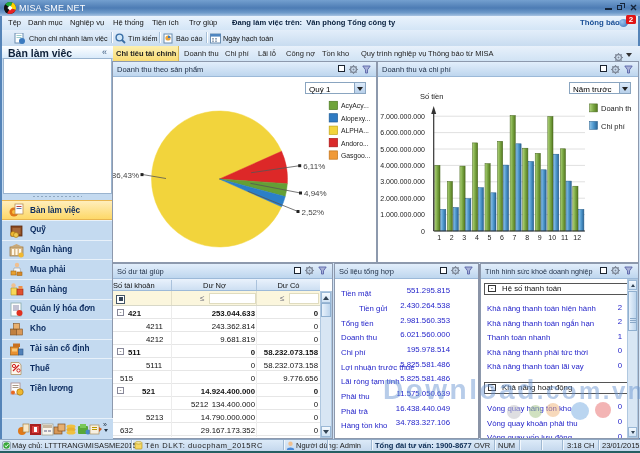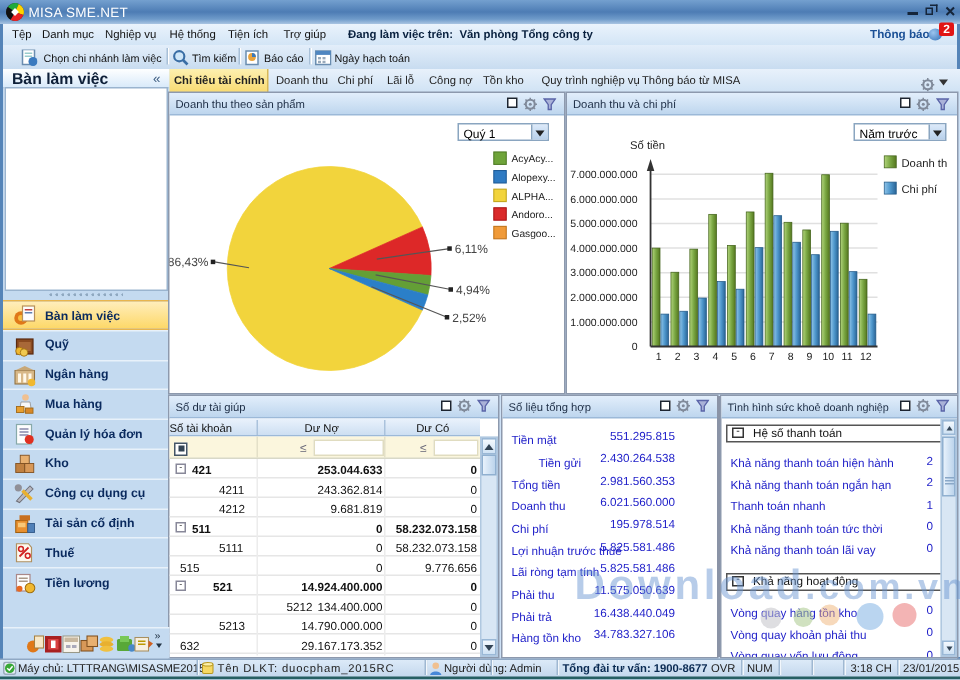"Mua hàng" span.lbl { text: hàng -> phải }
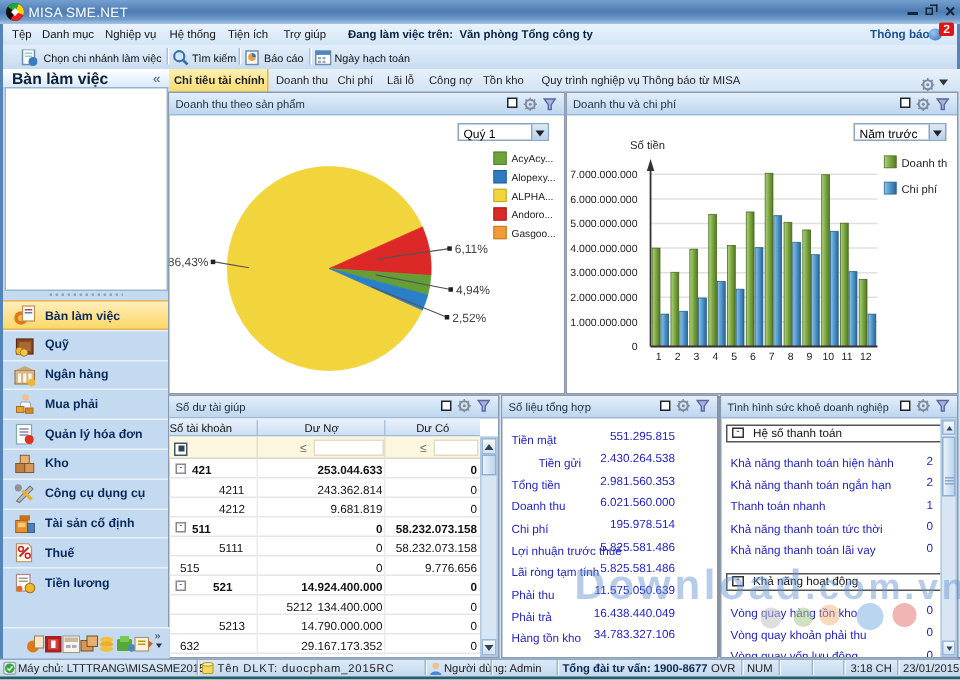"Bán hàng" div.smenu { html: none -> <div> <svg> <circle></circle> <path></path> <rect></rect> <rect></rect> </svg> <span>Bán hàng</span> </div> }
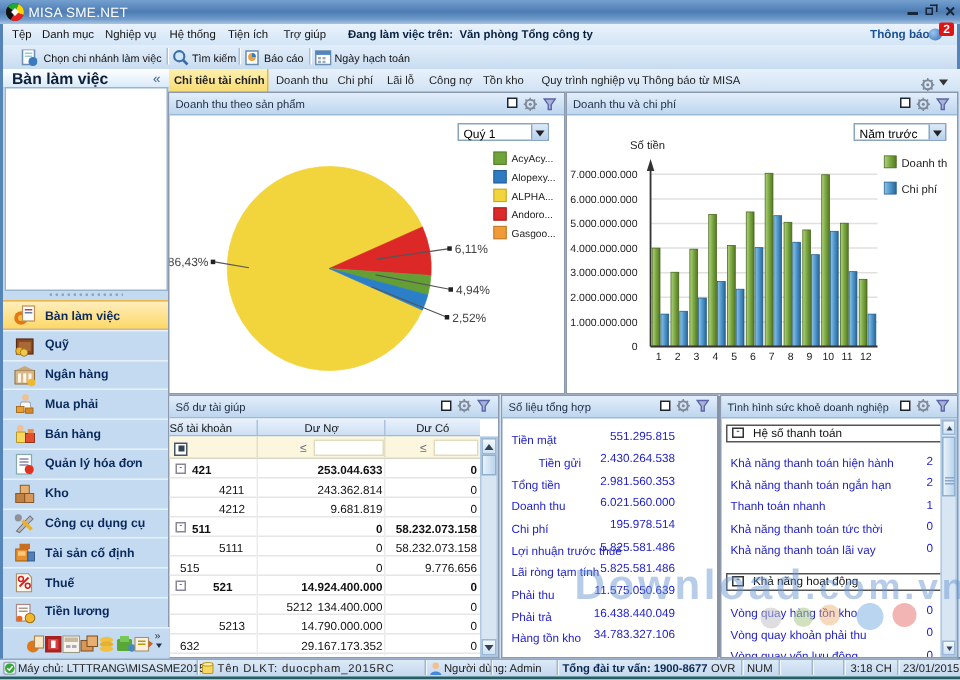"Công cụ dụng cụ" div.smenu { html: <div> <svg> <path></path> <path></path> <circle></circle> </svg> <span>Công cụ dụng cụ</span> </div> -> none }
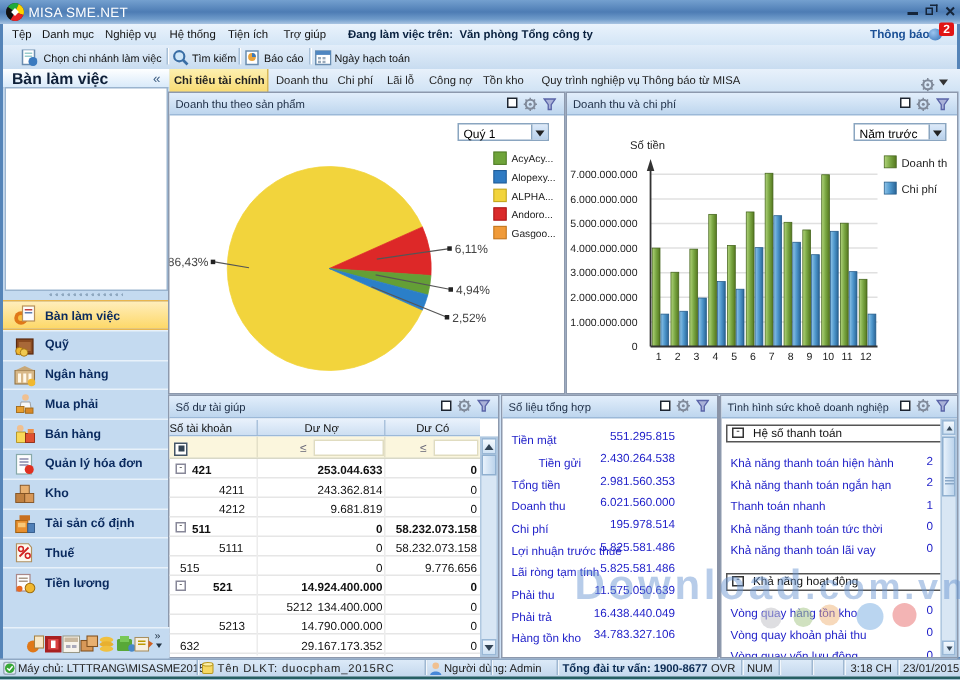"Khả năng thanh toán tức" div.abs { text: toán -> phải }
